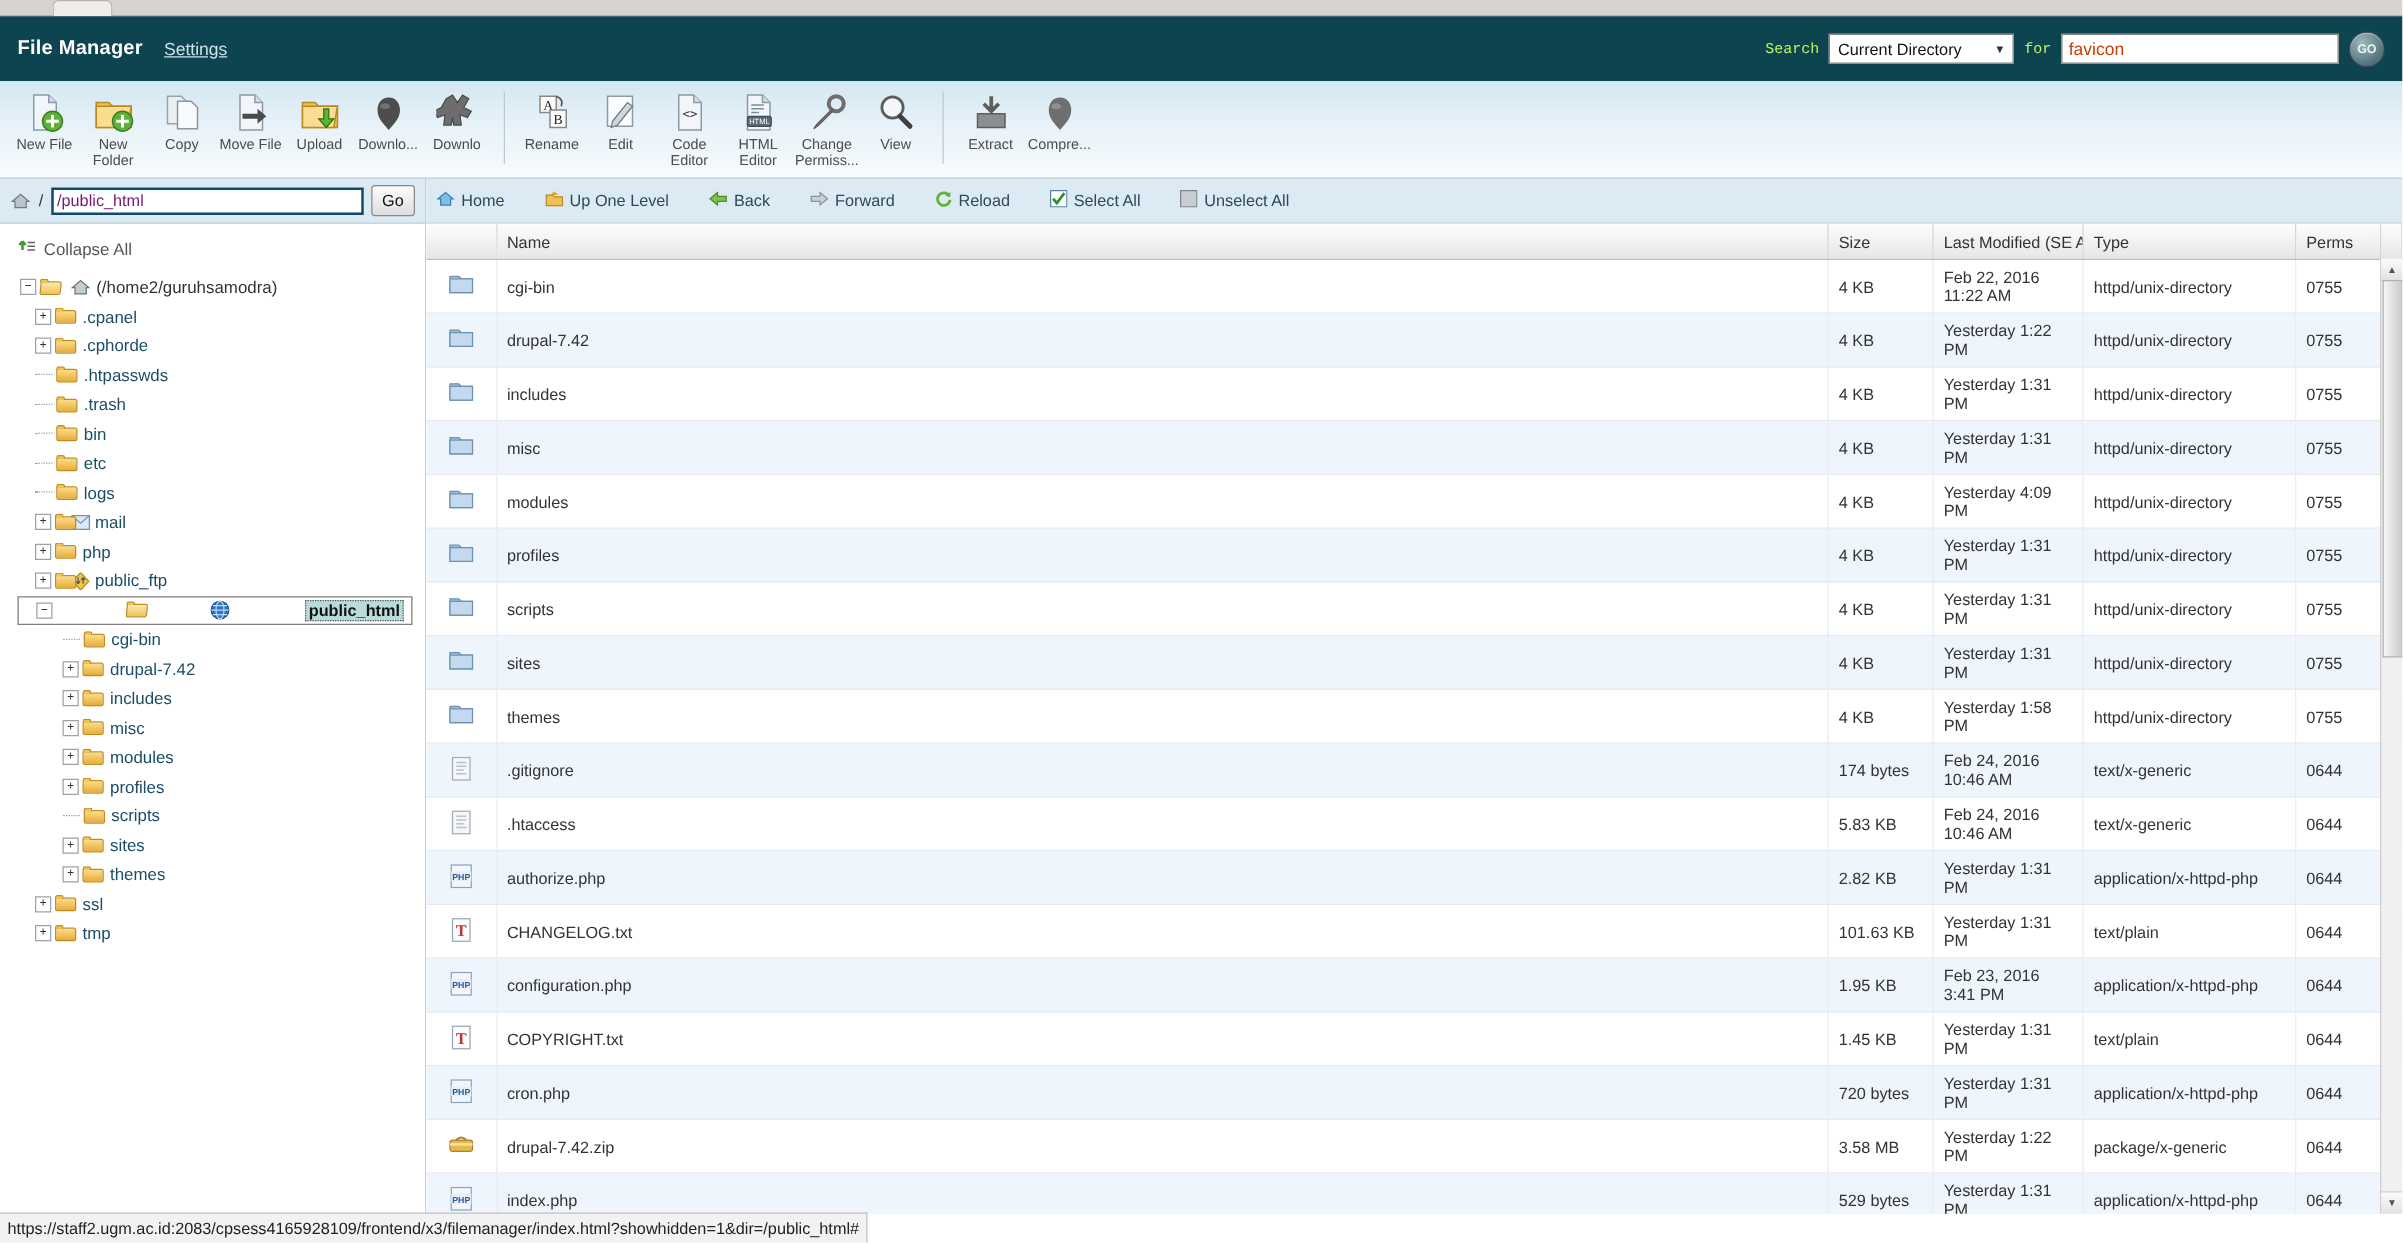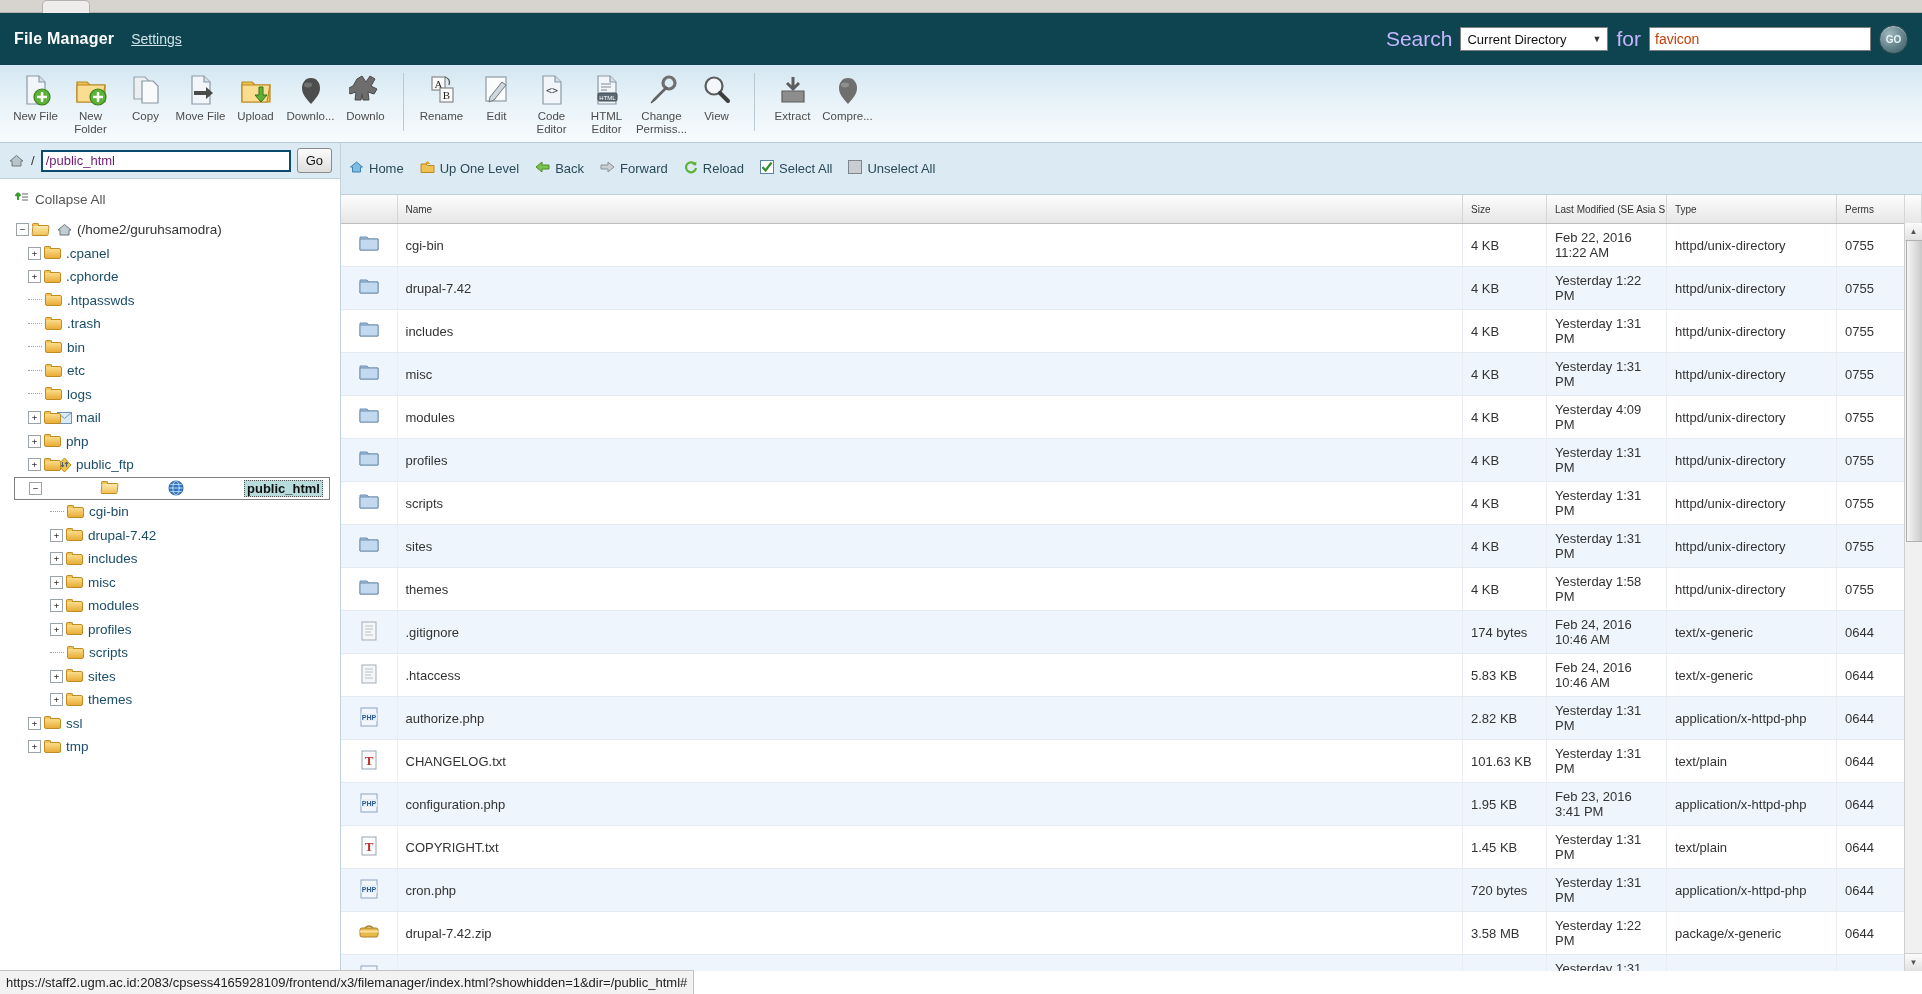"Search" .search-area .lbl { color: #c4b5fd -> #bef264; font-family: none -> Liberation Mono, monospace; font-size: 21px -> 12px }
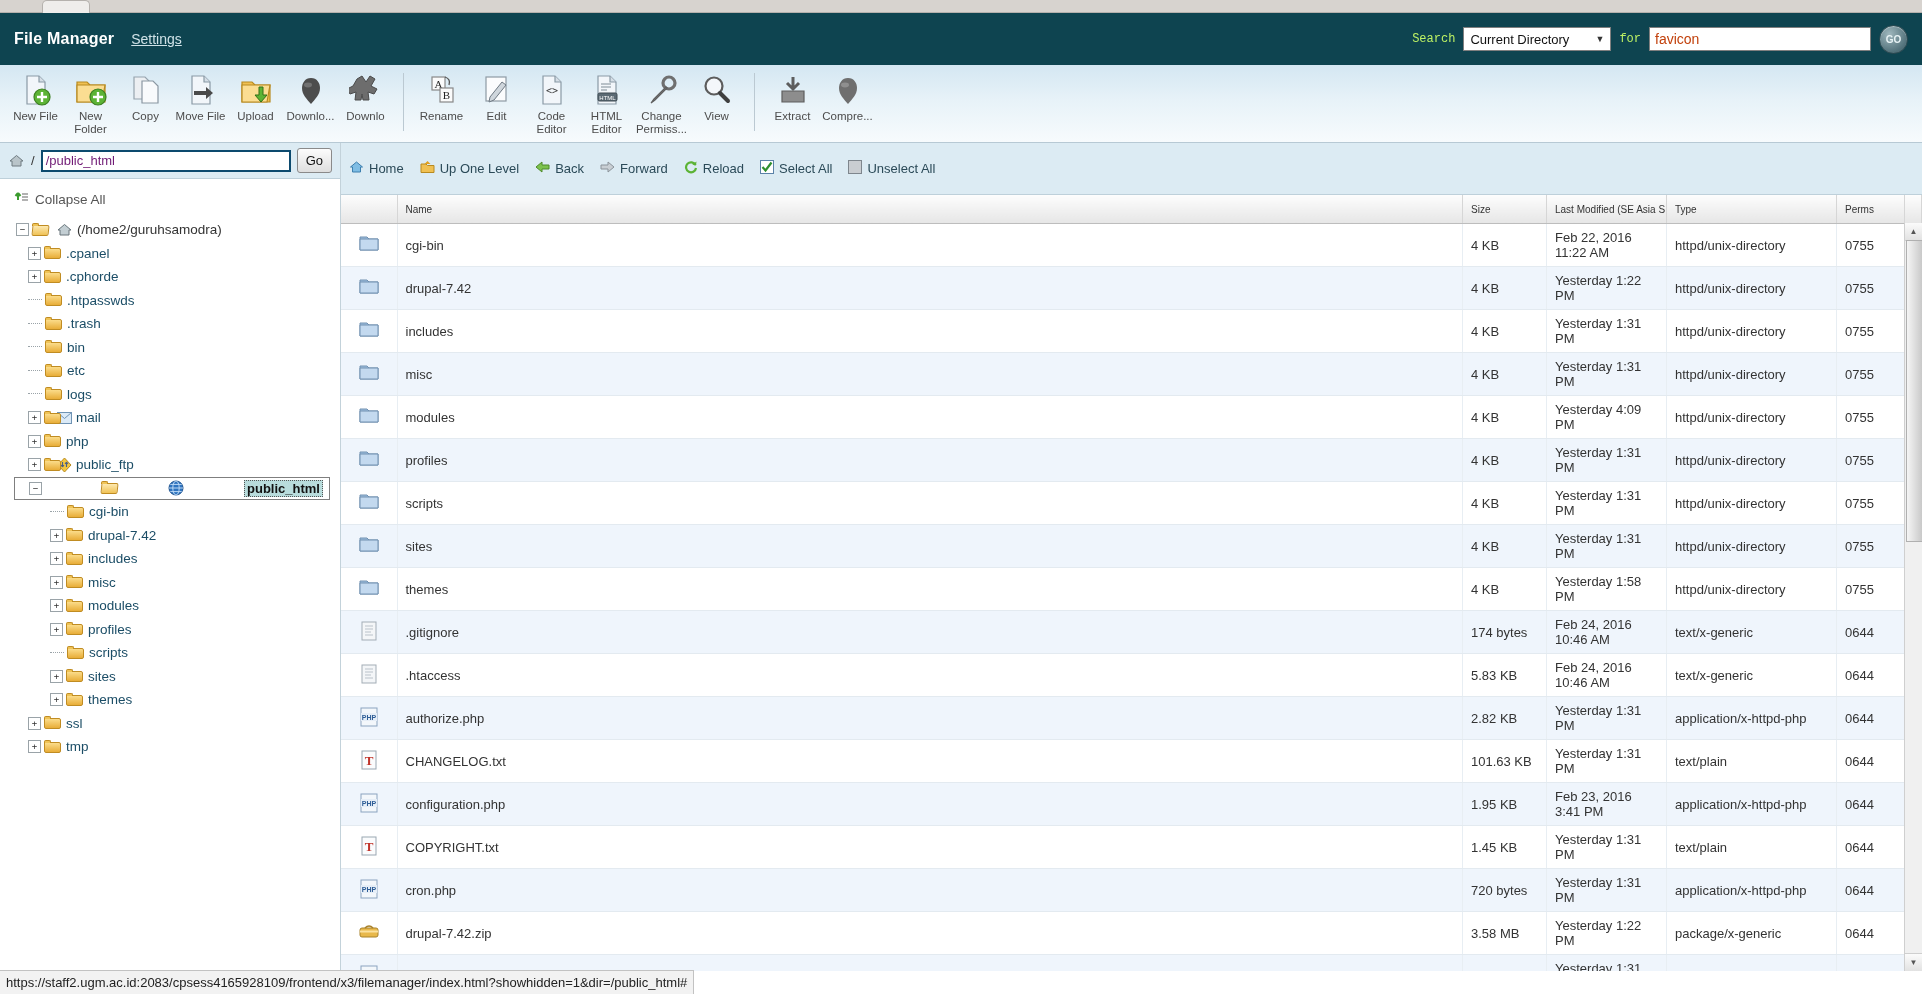"Home" .navbar { gap: 16px -> 32px; height: 52px -> 36px }
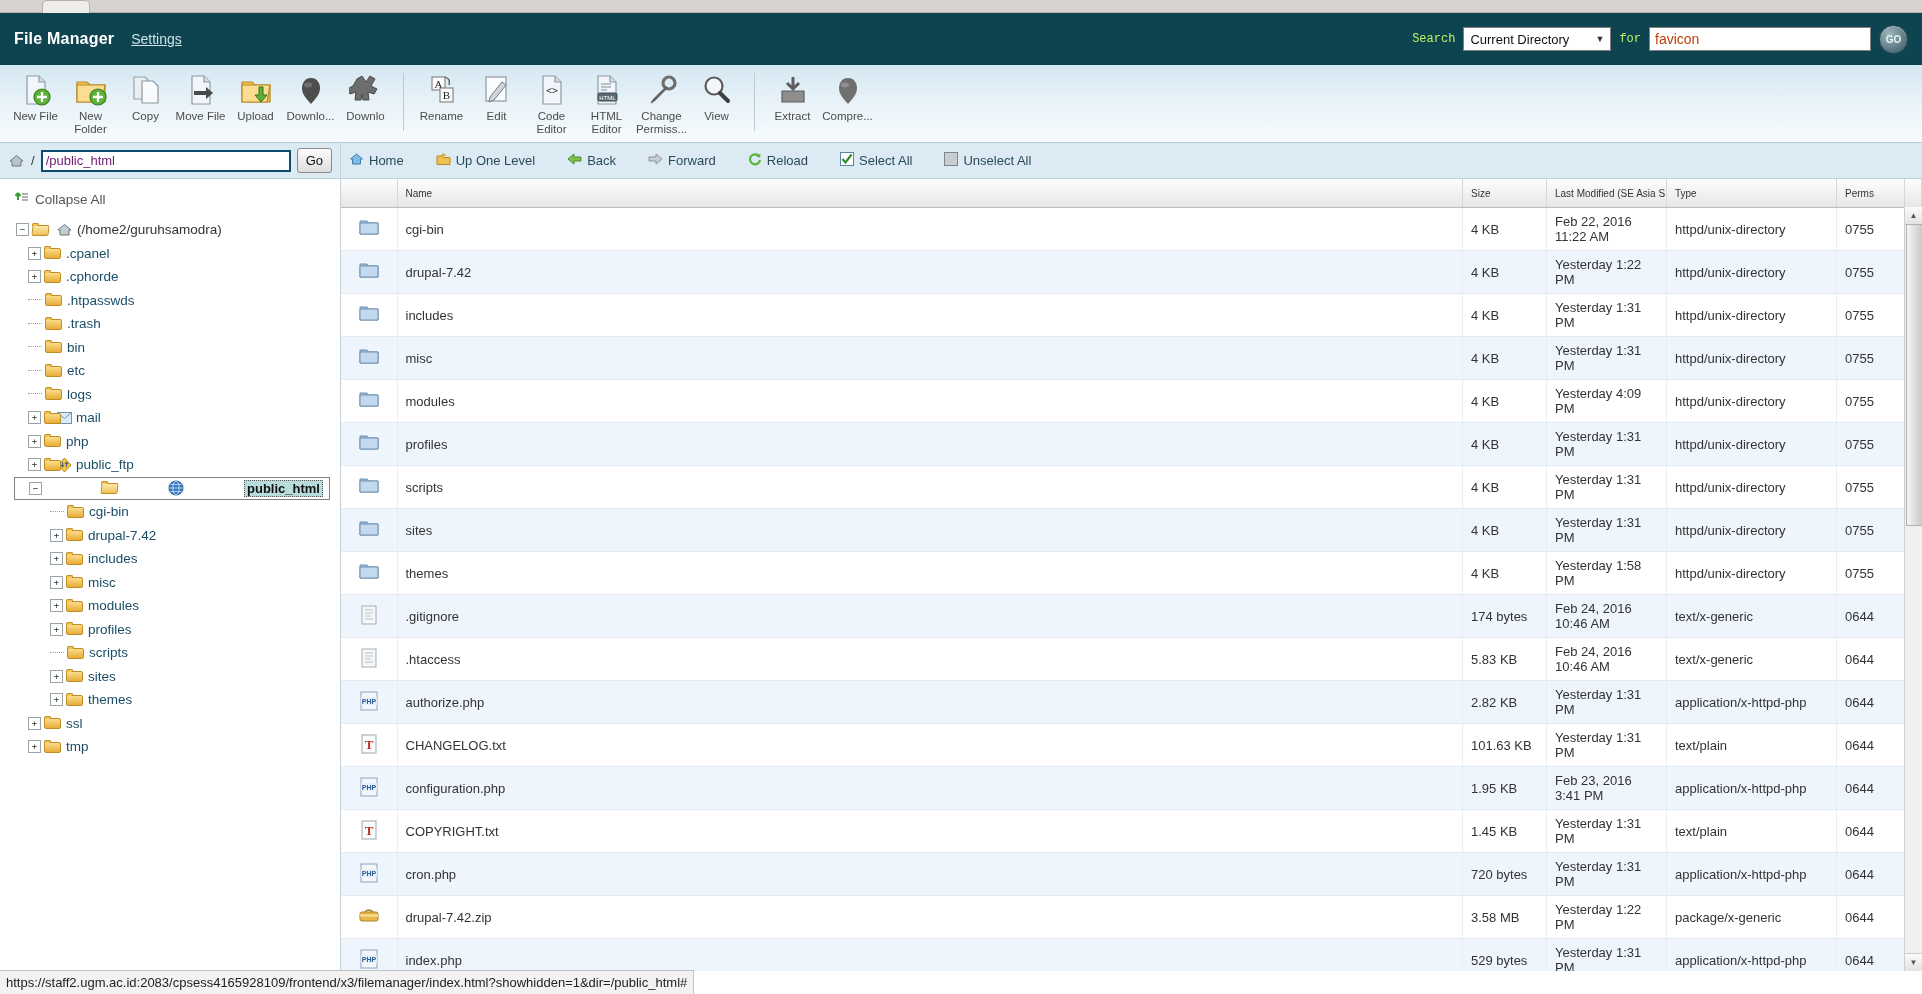"Name" table.ftable th { font-size: 10px -> 13px }
